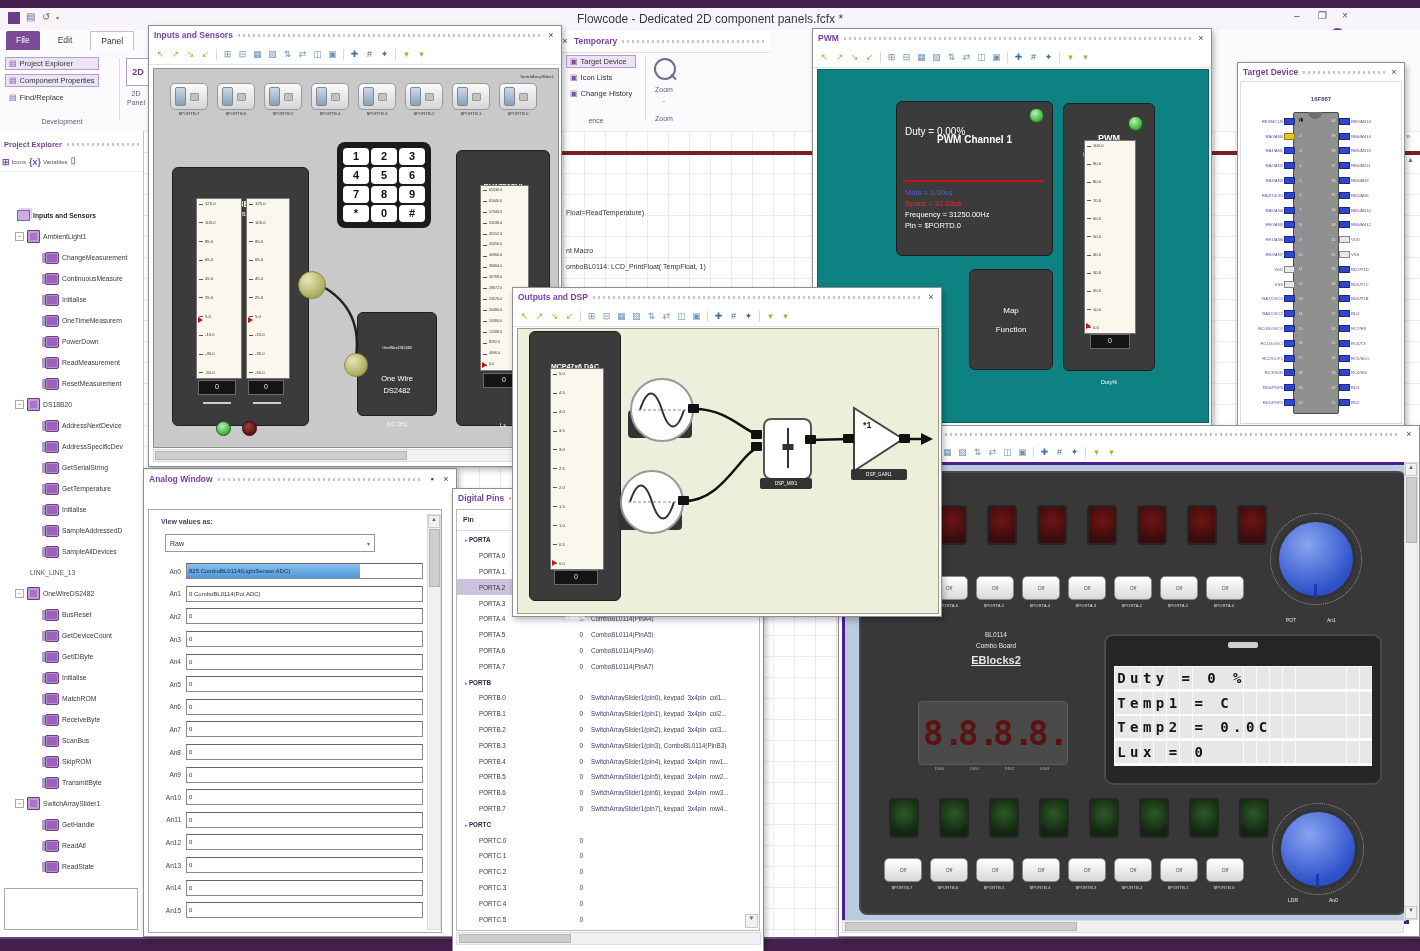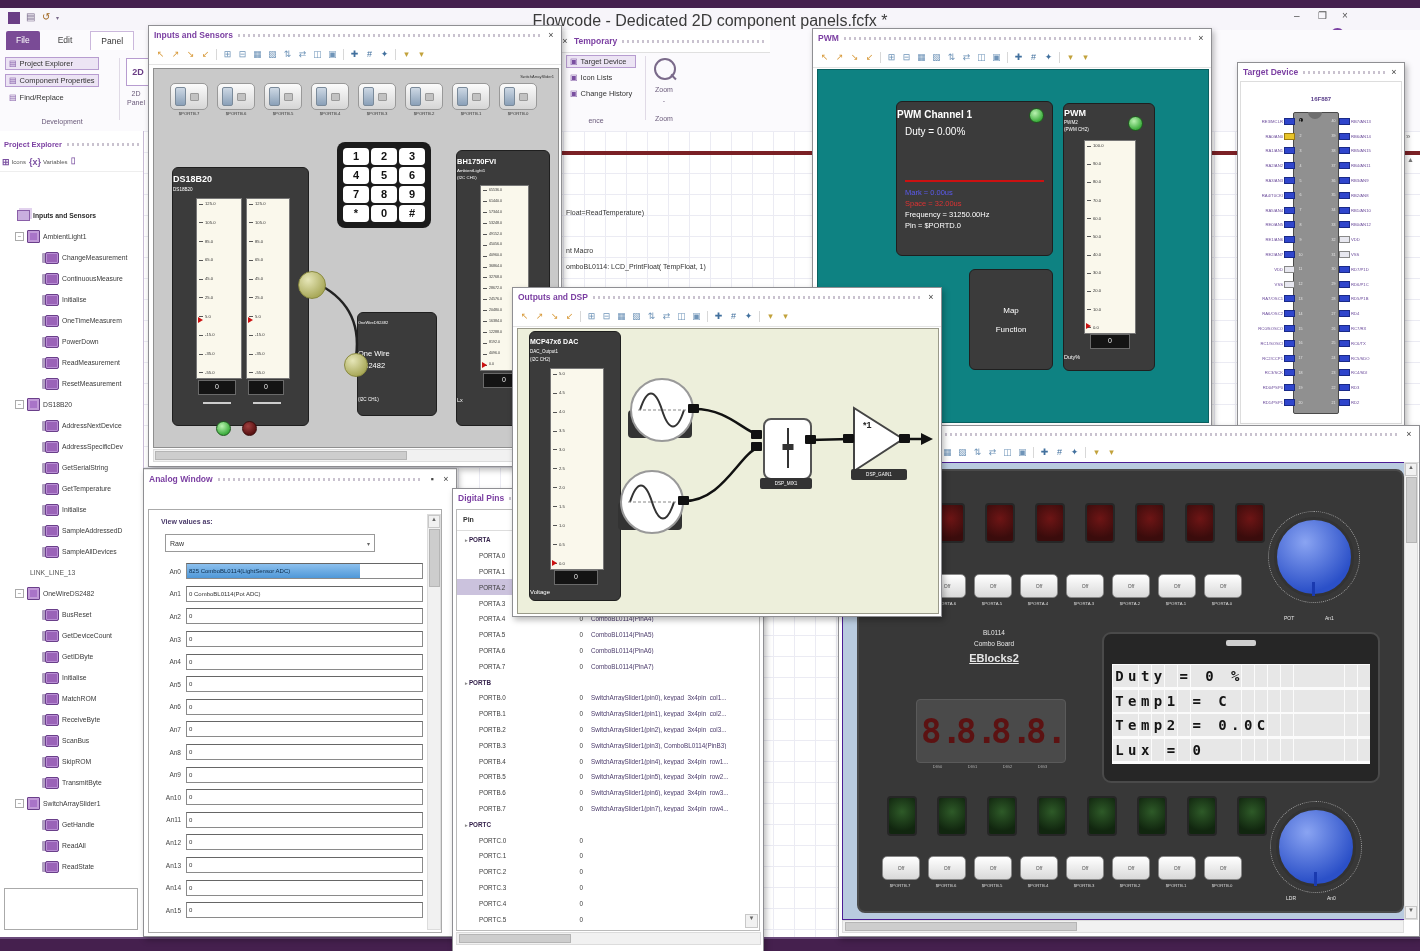"Flowcode - Dedicated 2D component" .apptitle { font-size: 16px -> 12px }
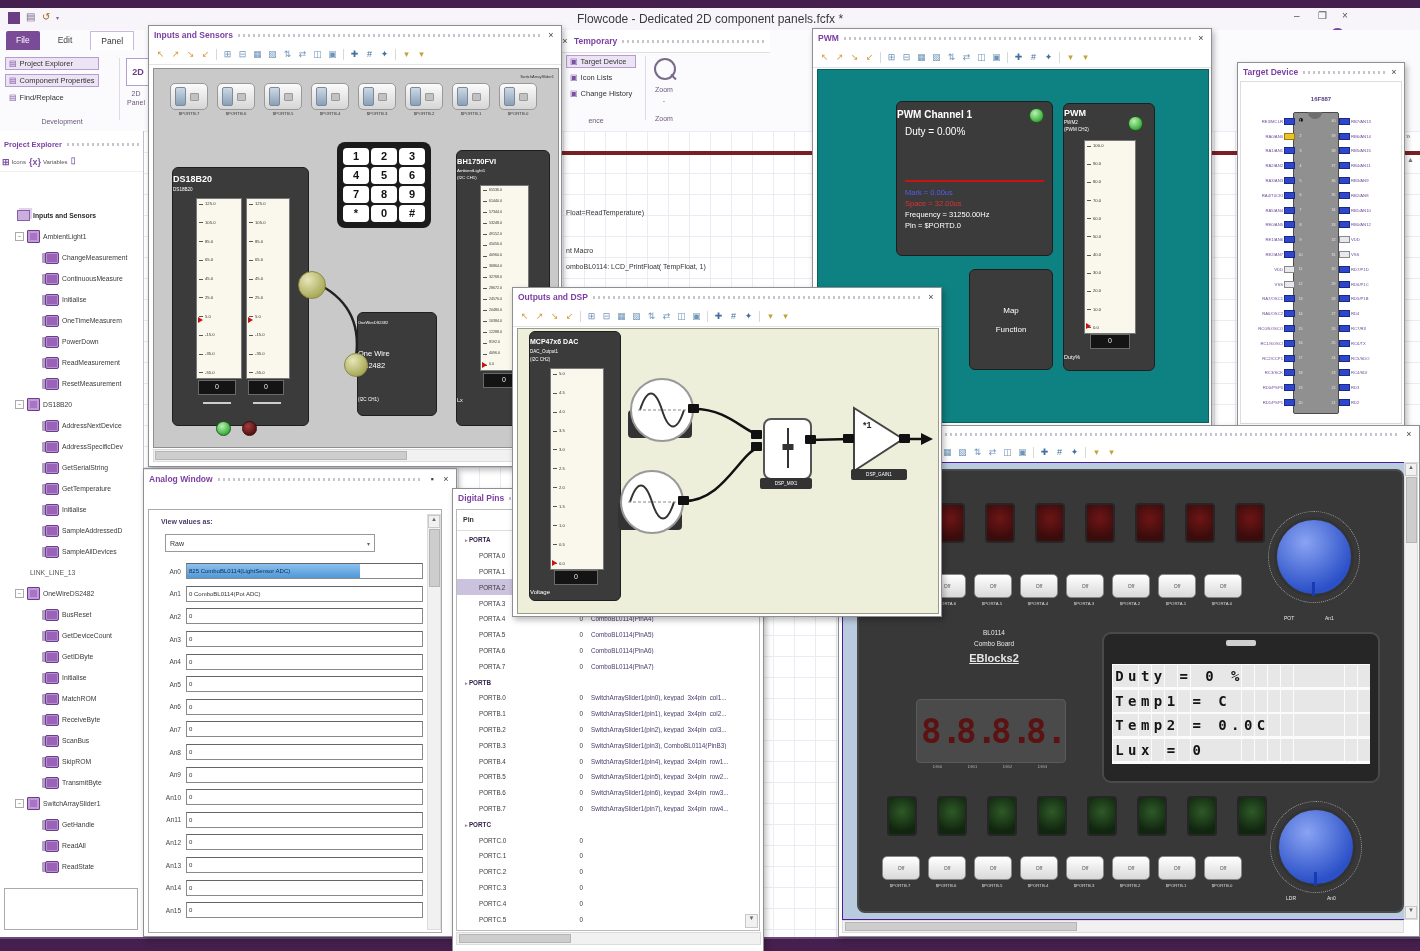"PWM Channel 1" .cbt { margin-top: none -> 25px; text-align: left -> center }
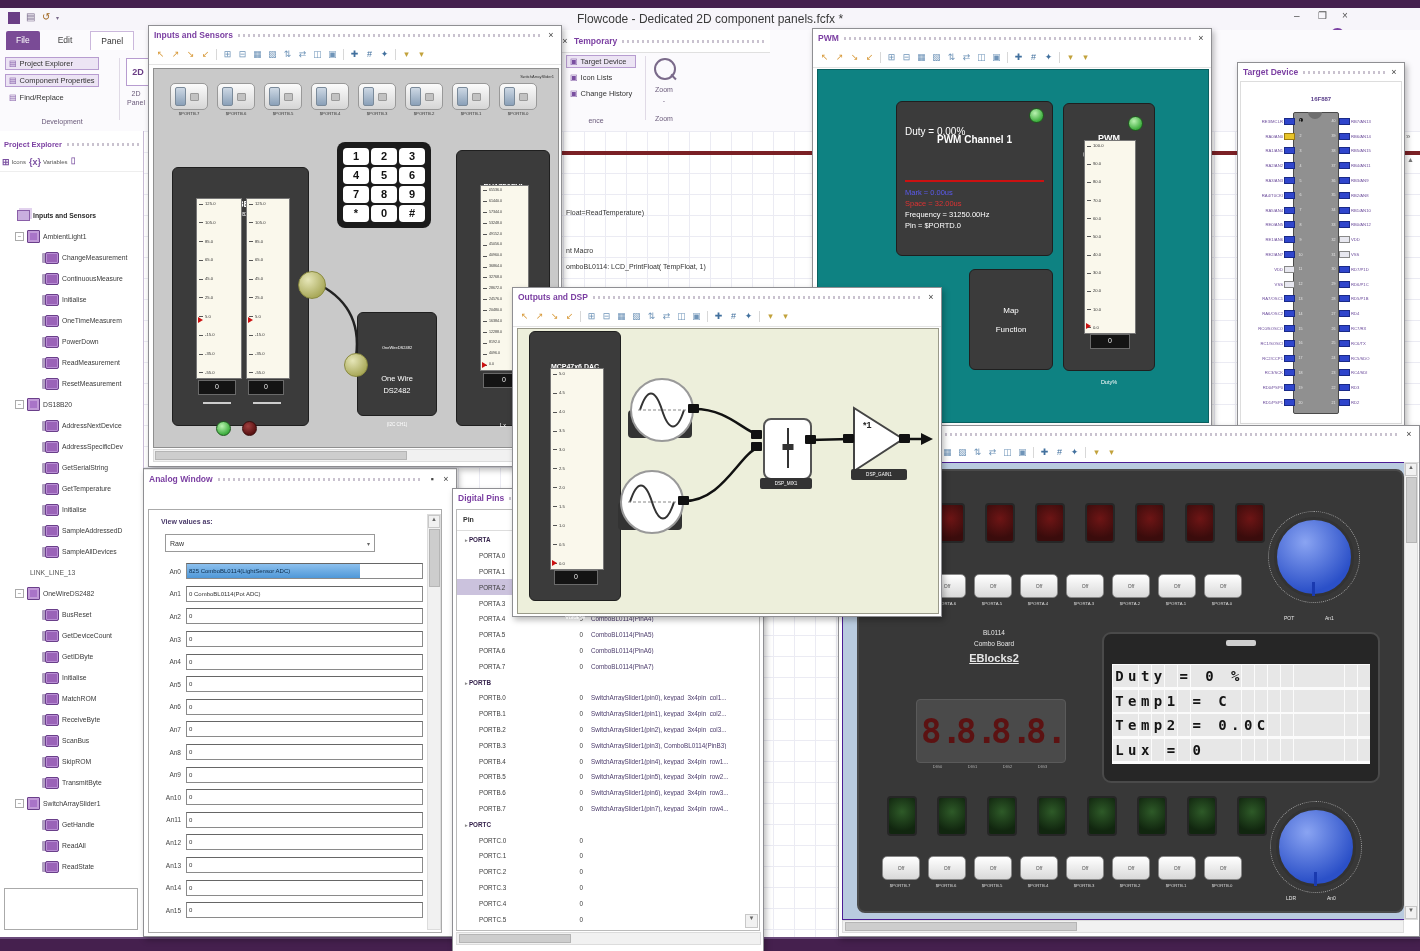"EBlocks2" div.abs { border: 1px solid #4c1d95 -> 3px solid #4c1d95 }
